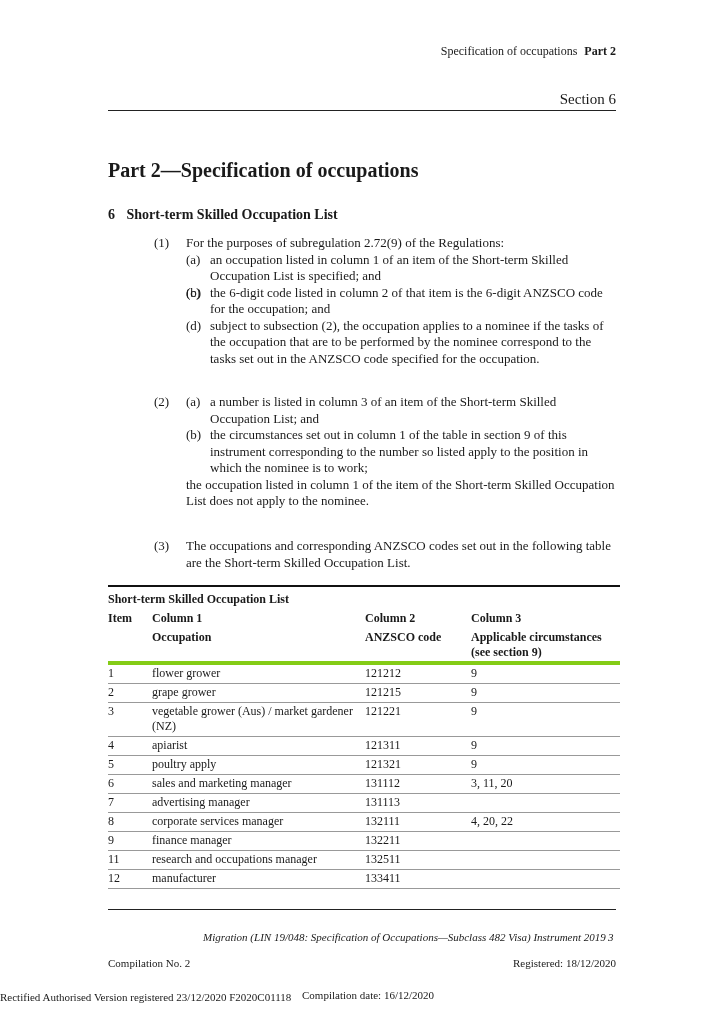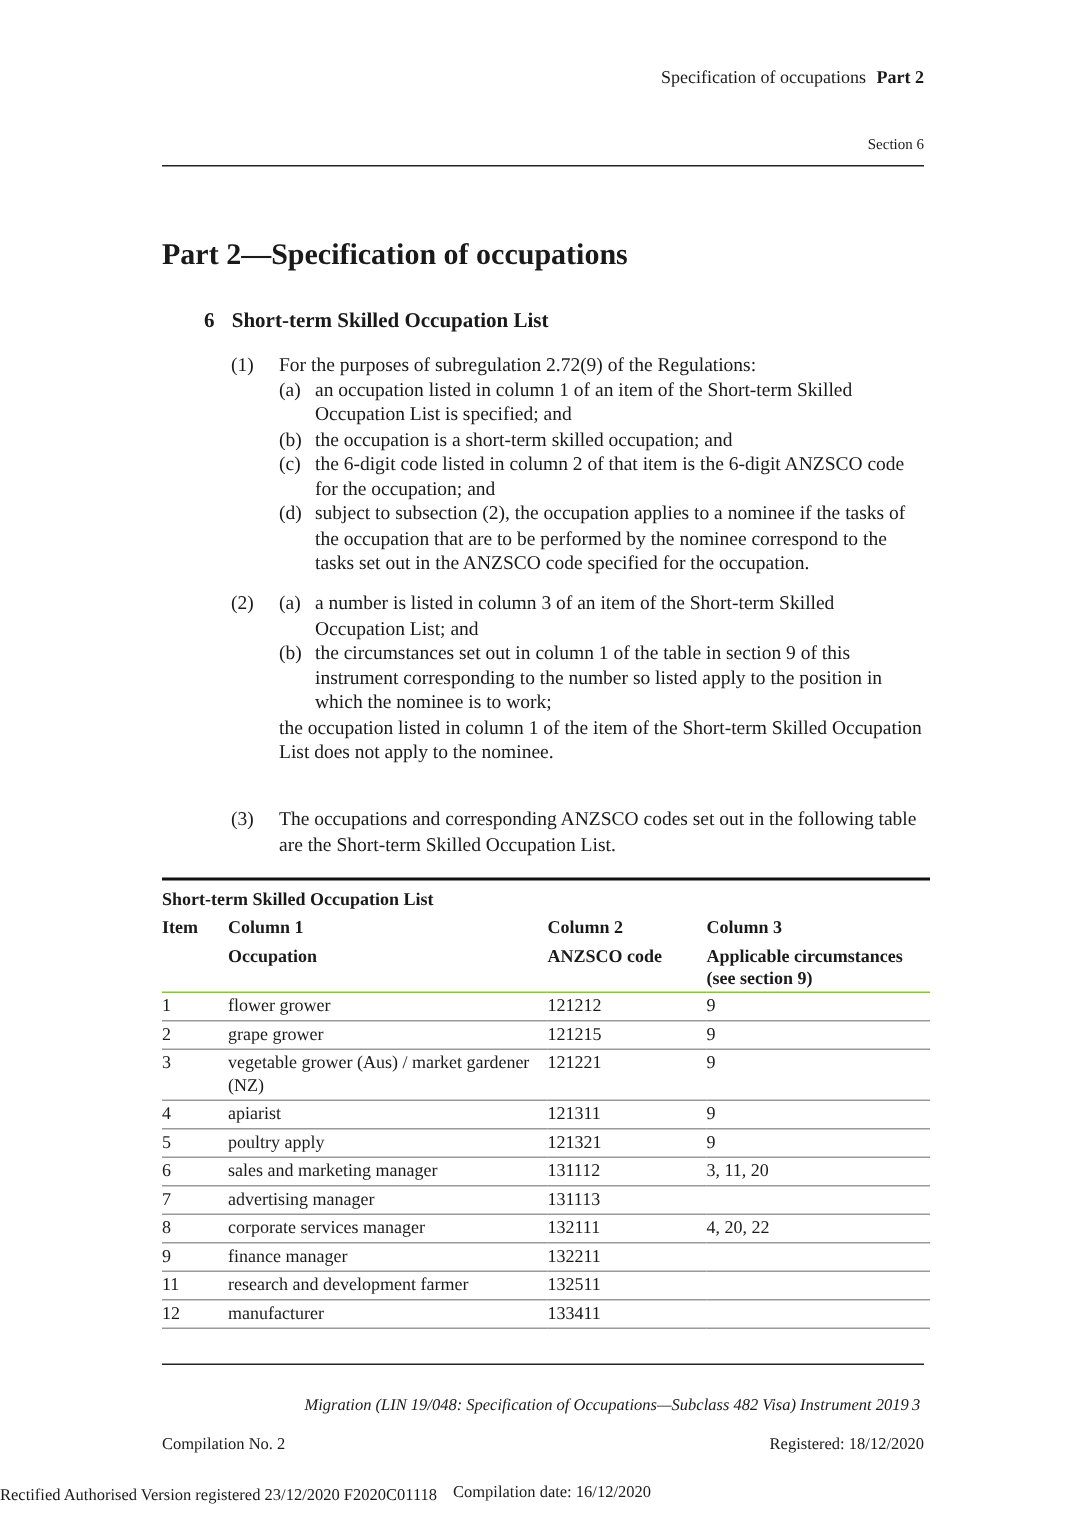"Section 6" .section-ref { font-size: 10px -> 15px }
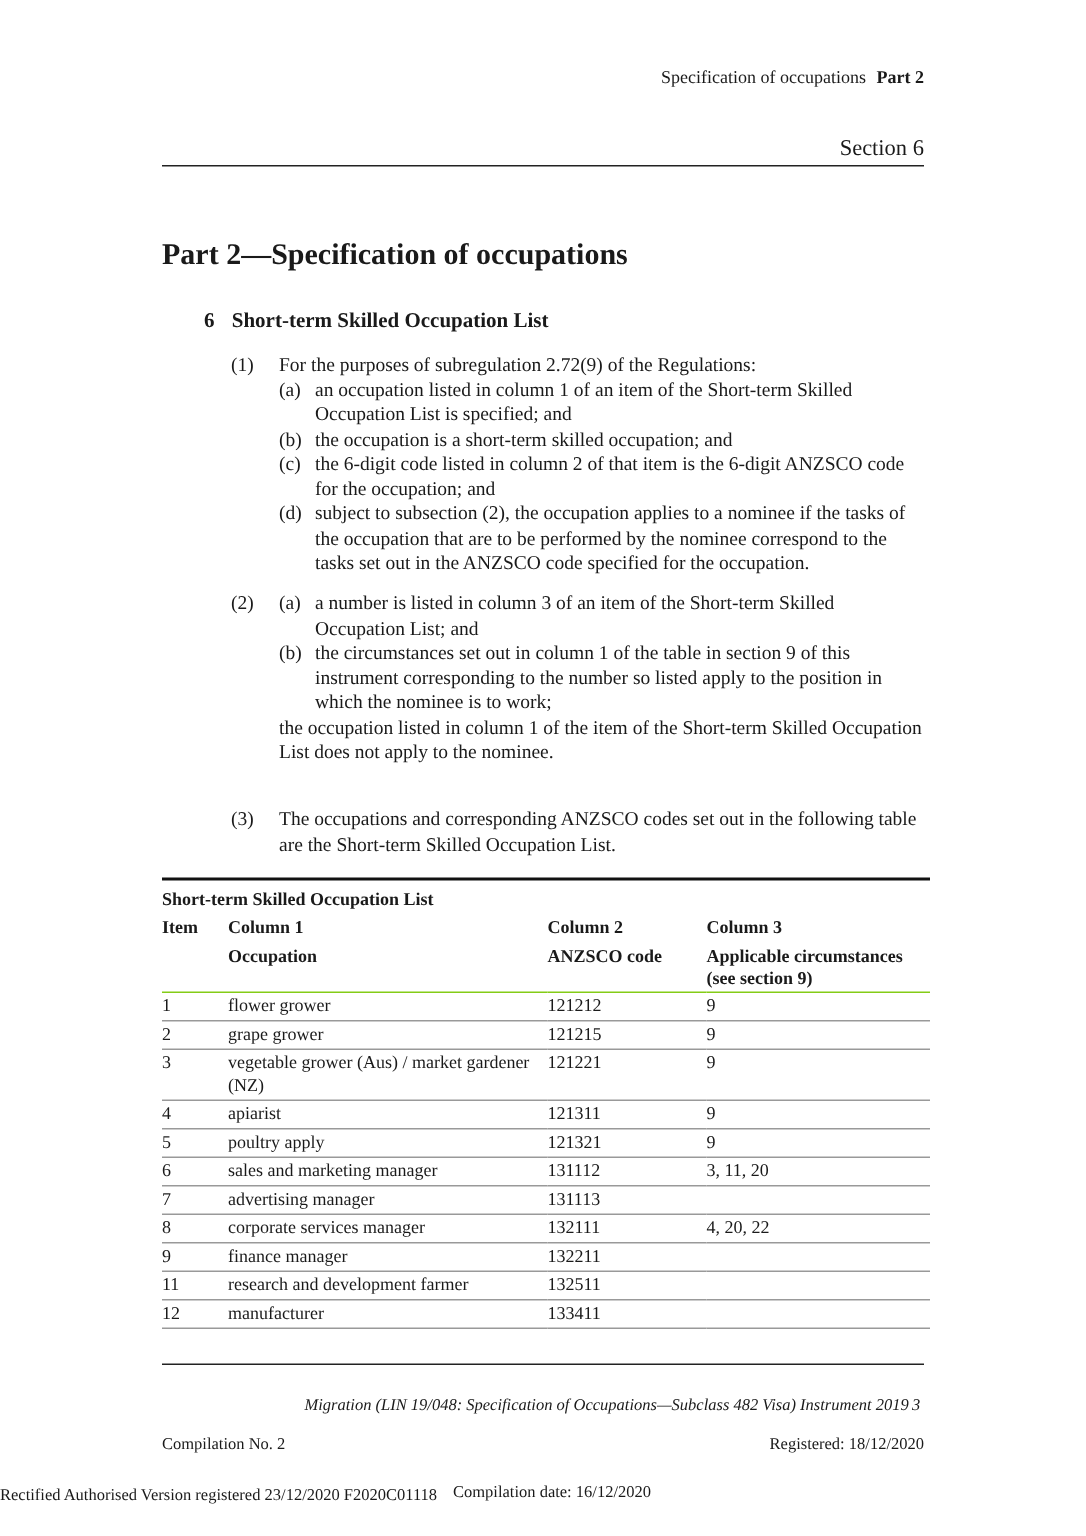"6 Short-term Skilled Occupation List" .sec-title { margin-left: 28px -> none }
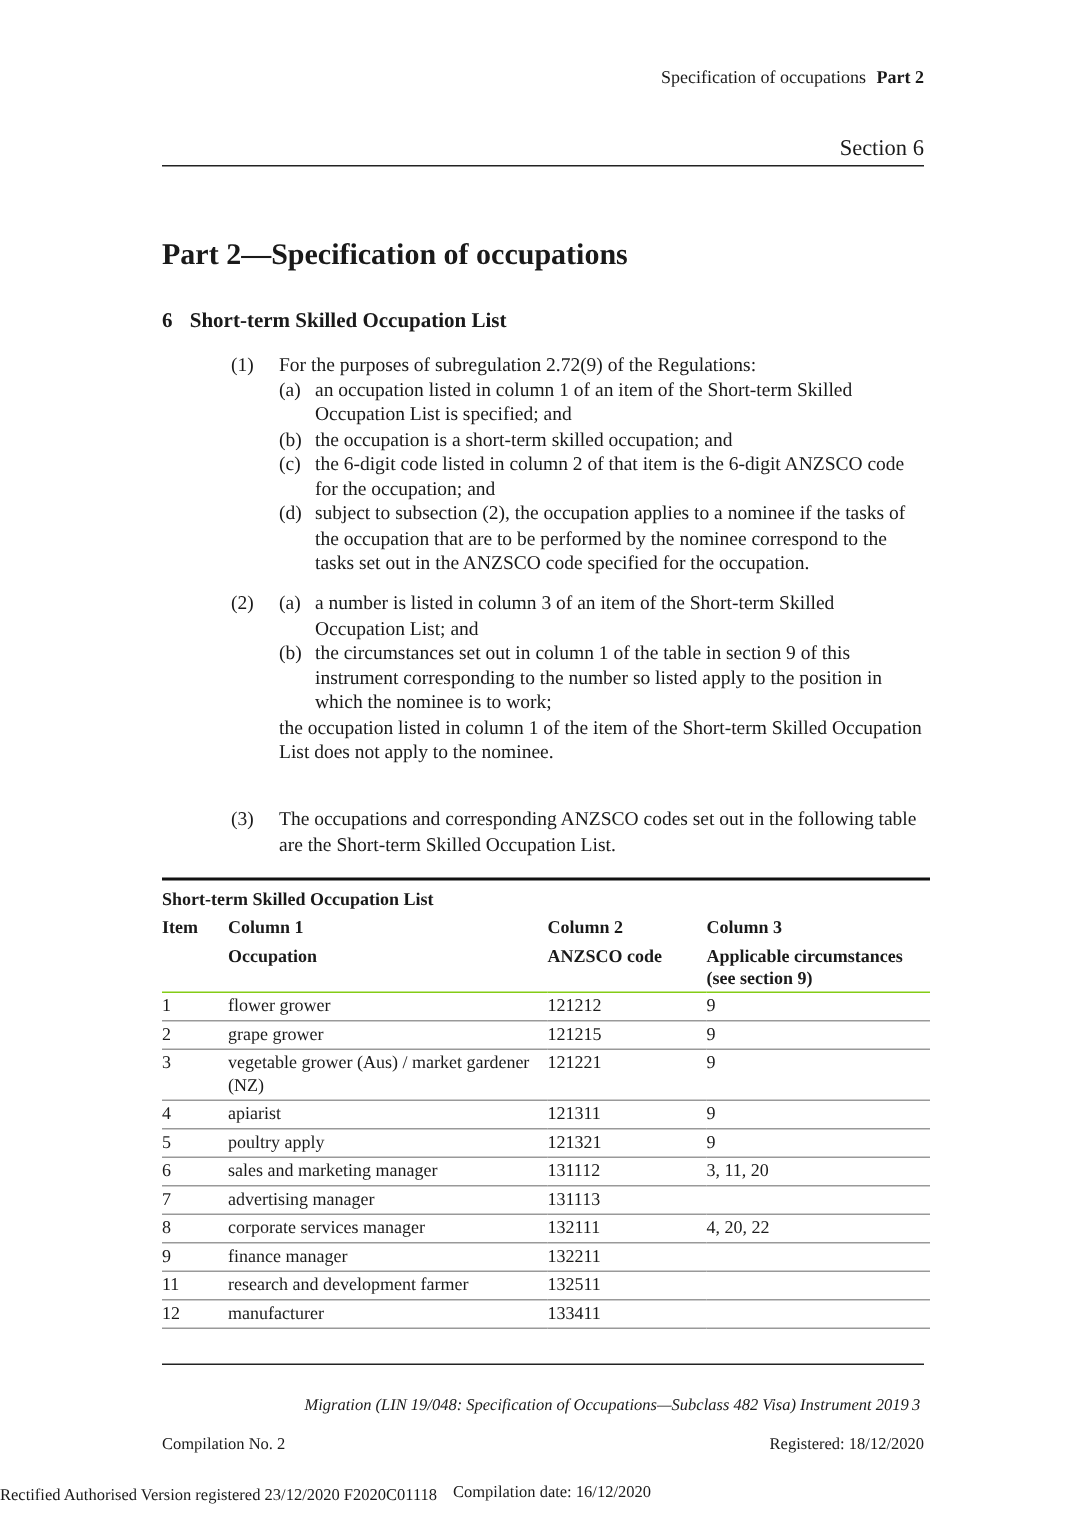"the occupation is a short-term" span { html: <span>the occupation is a short-term skilled occupation; and</span> -> none }
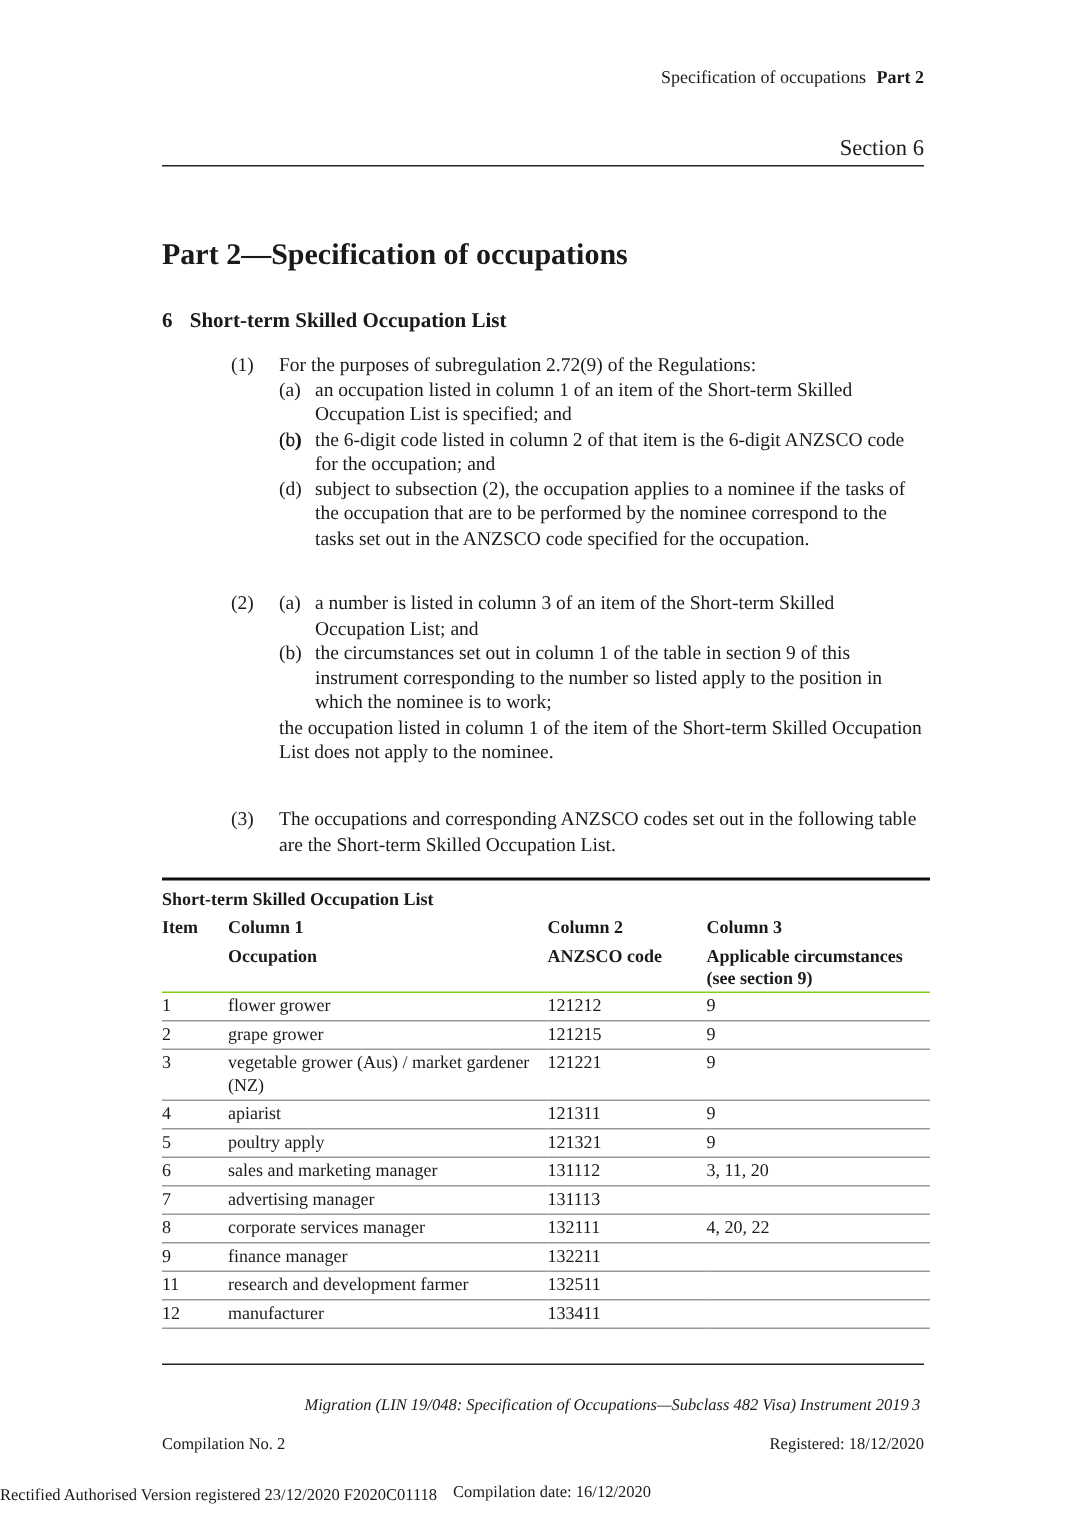"Occupation" table.occ thead tr.h2 th { border-bottom: 1px solid #84cc16 -> 4px solid #84cc16 }
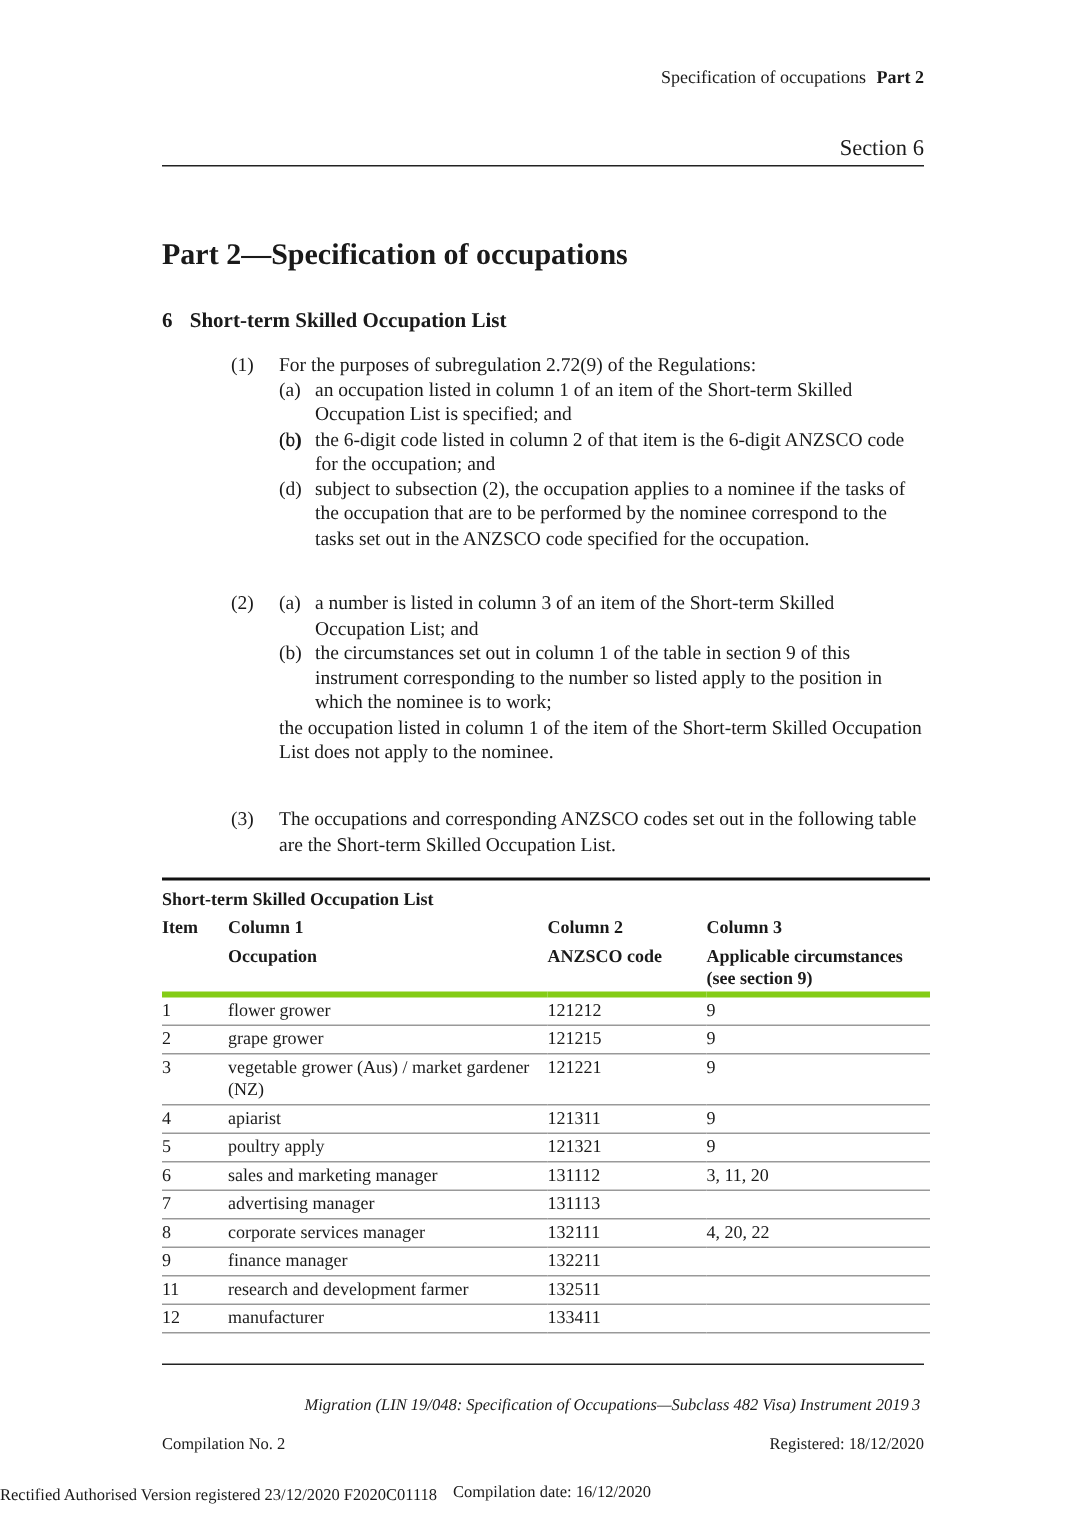"research and development farmer" td { text: development farmer -> occupations manager }
